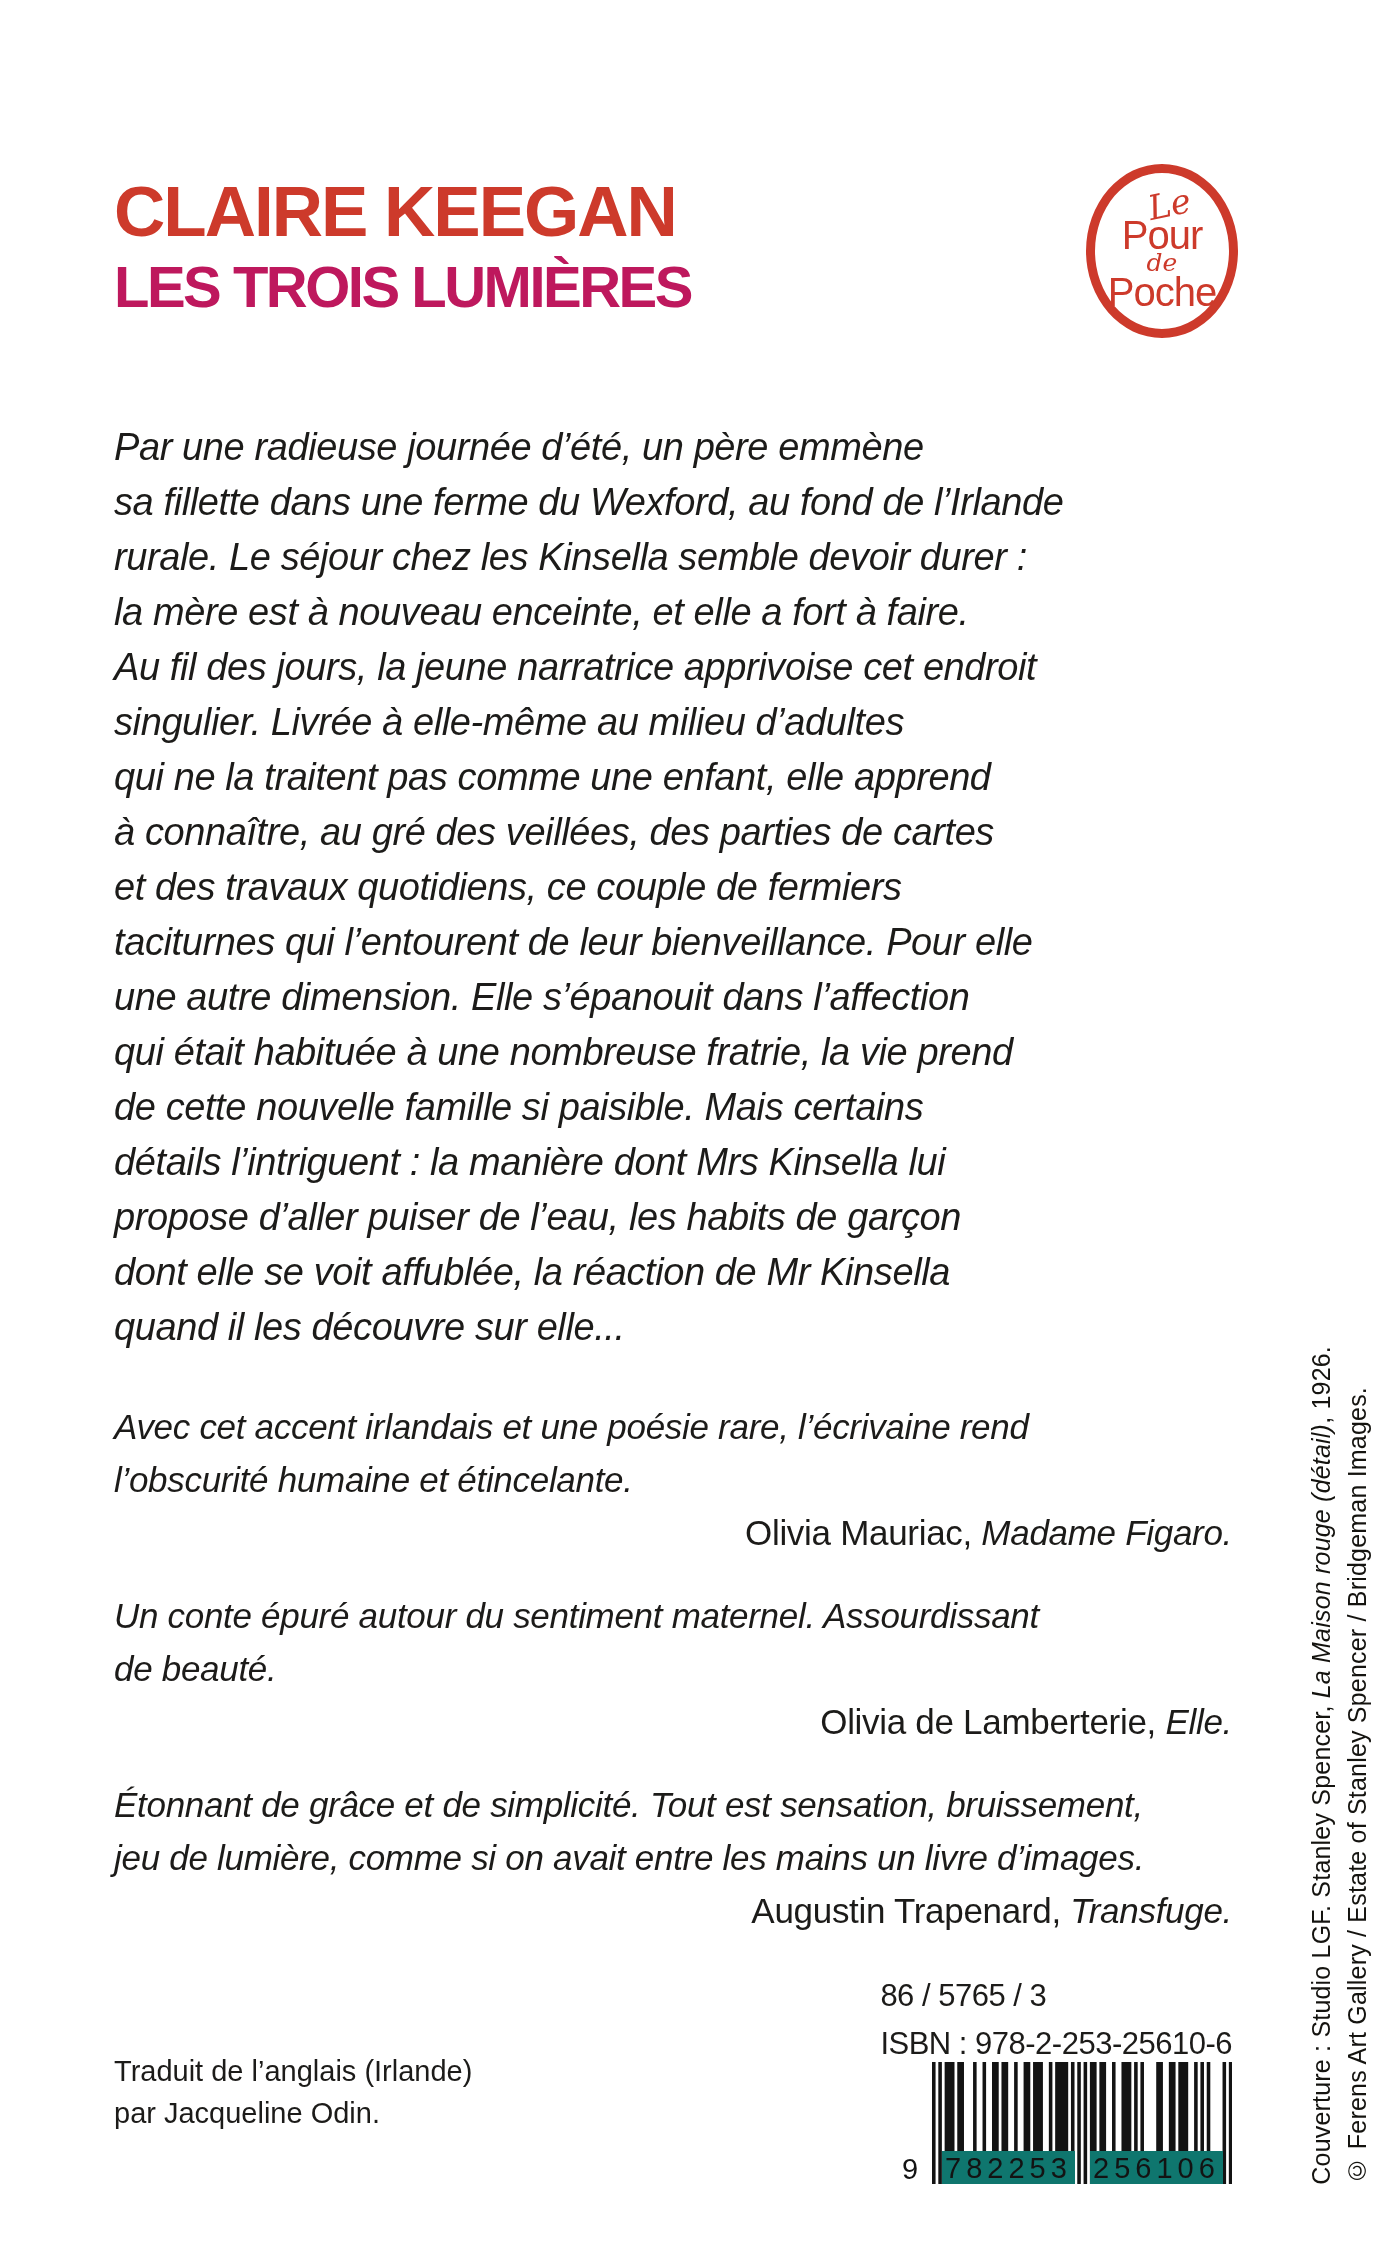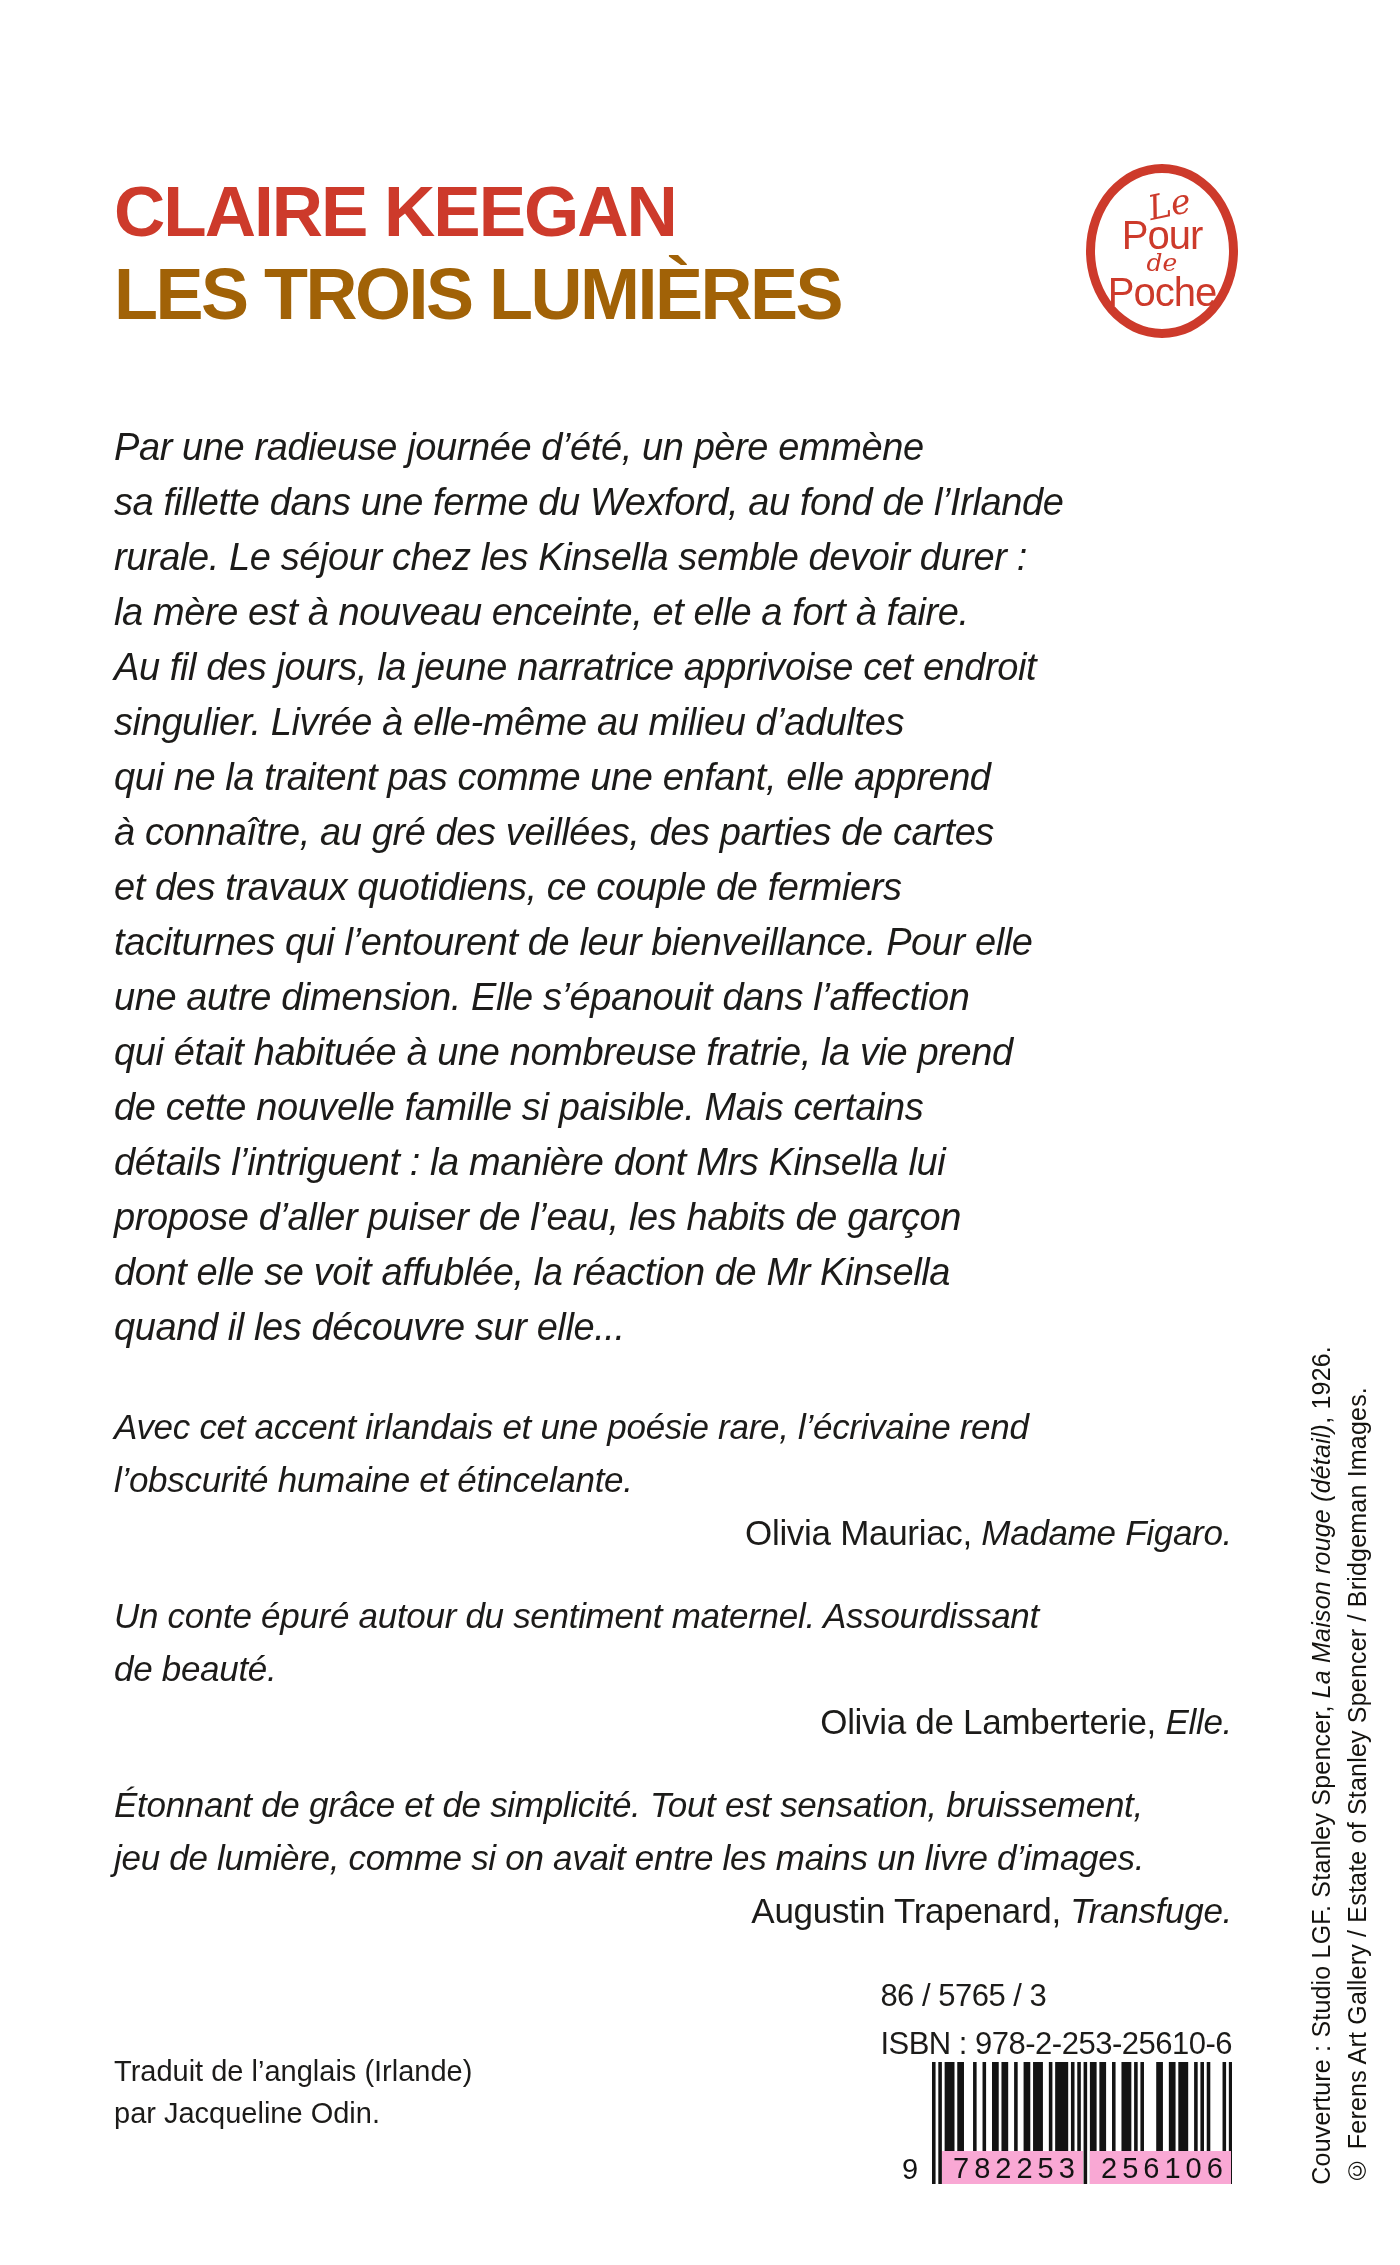"LES TROIS LUMIÈRES" .title { color: #a16207 -> #be185d; font-size: 72px -> 58px }
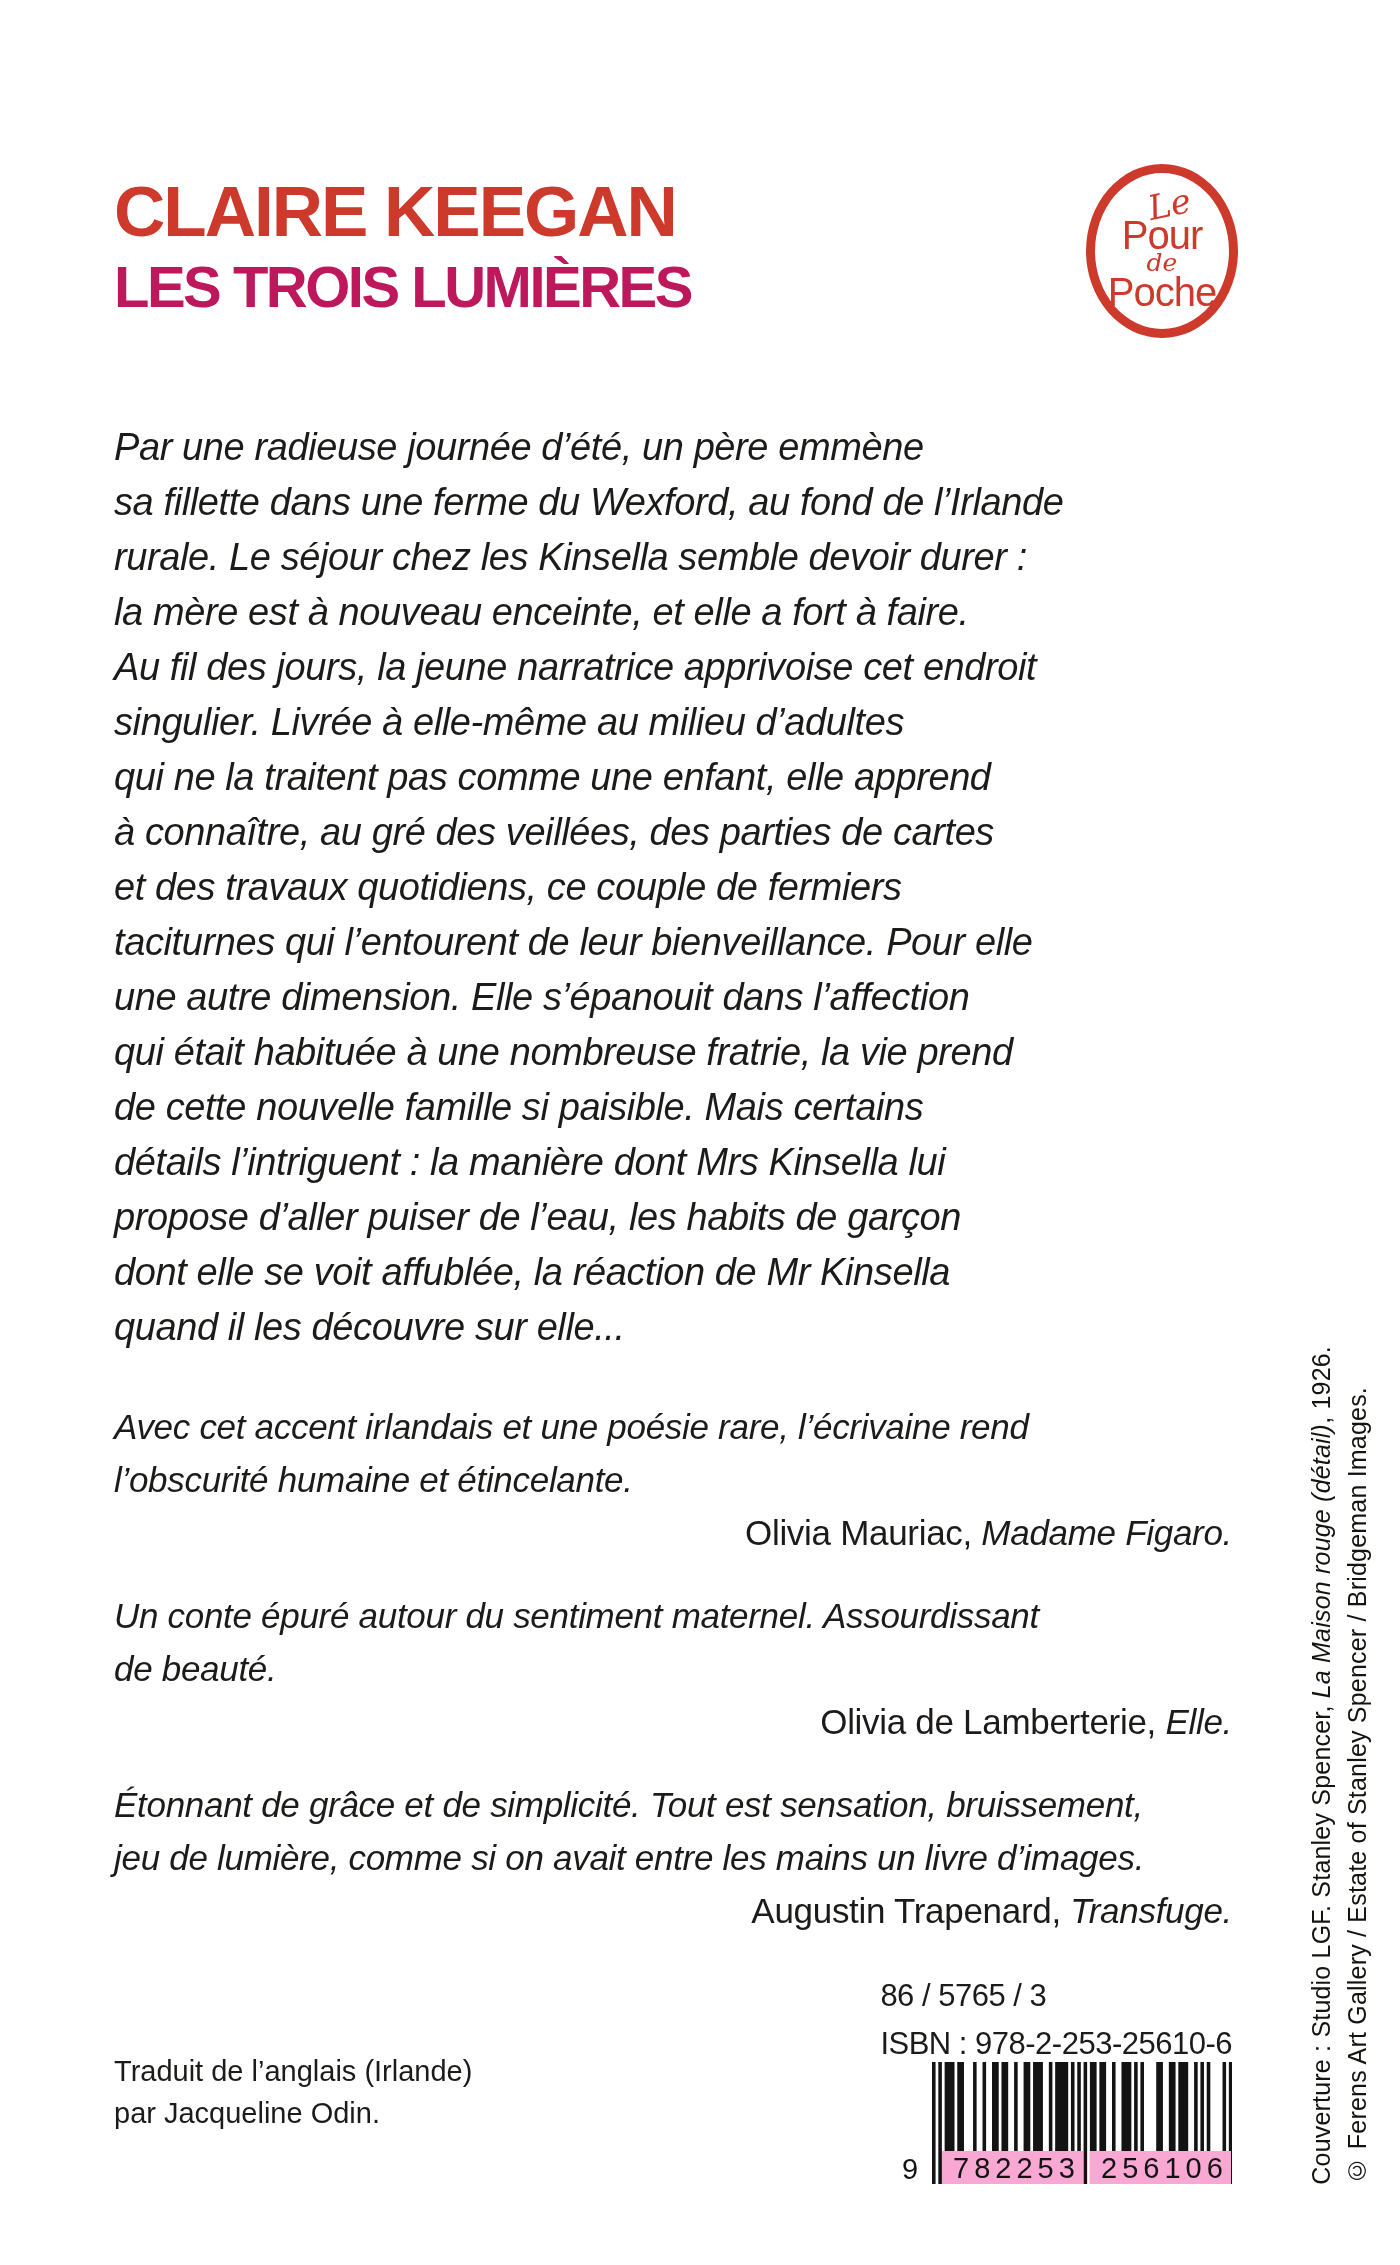"782253" .bc-group { background: #f9a8d4 -> #0f766e; padding-left: 8px -> none }
